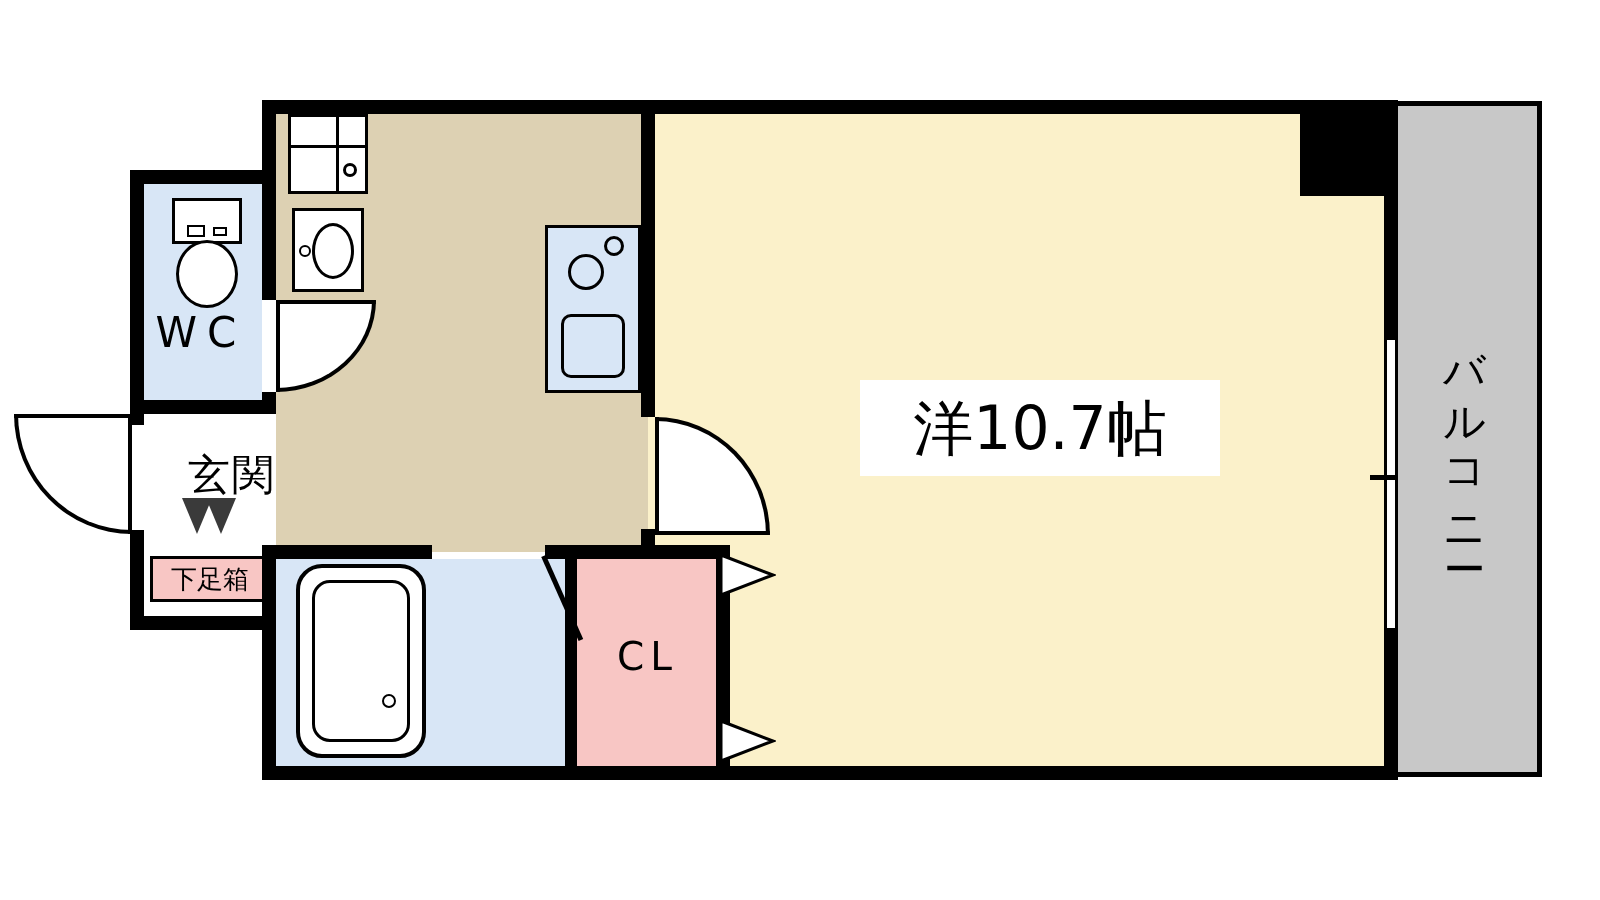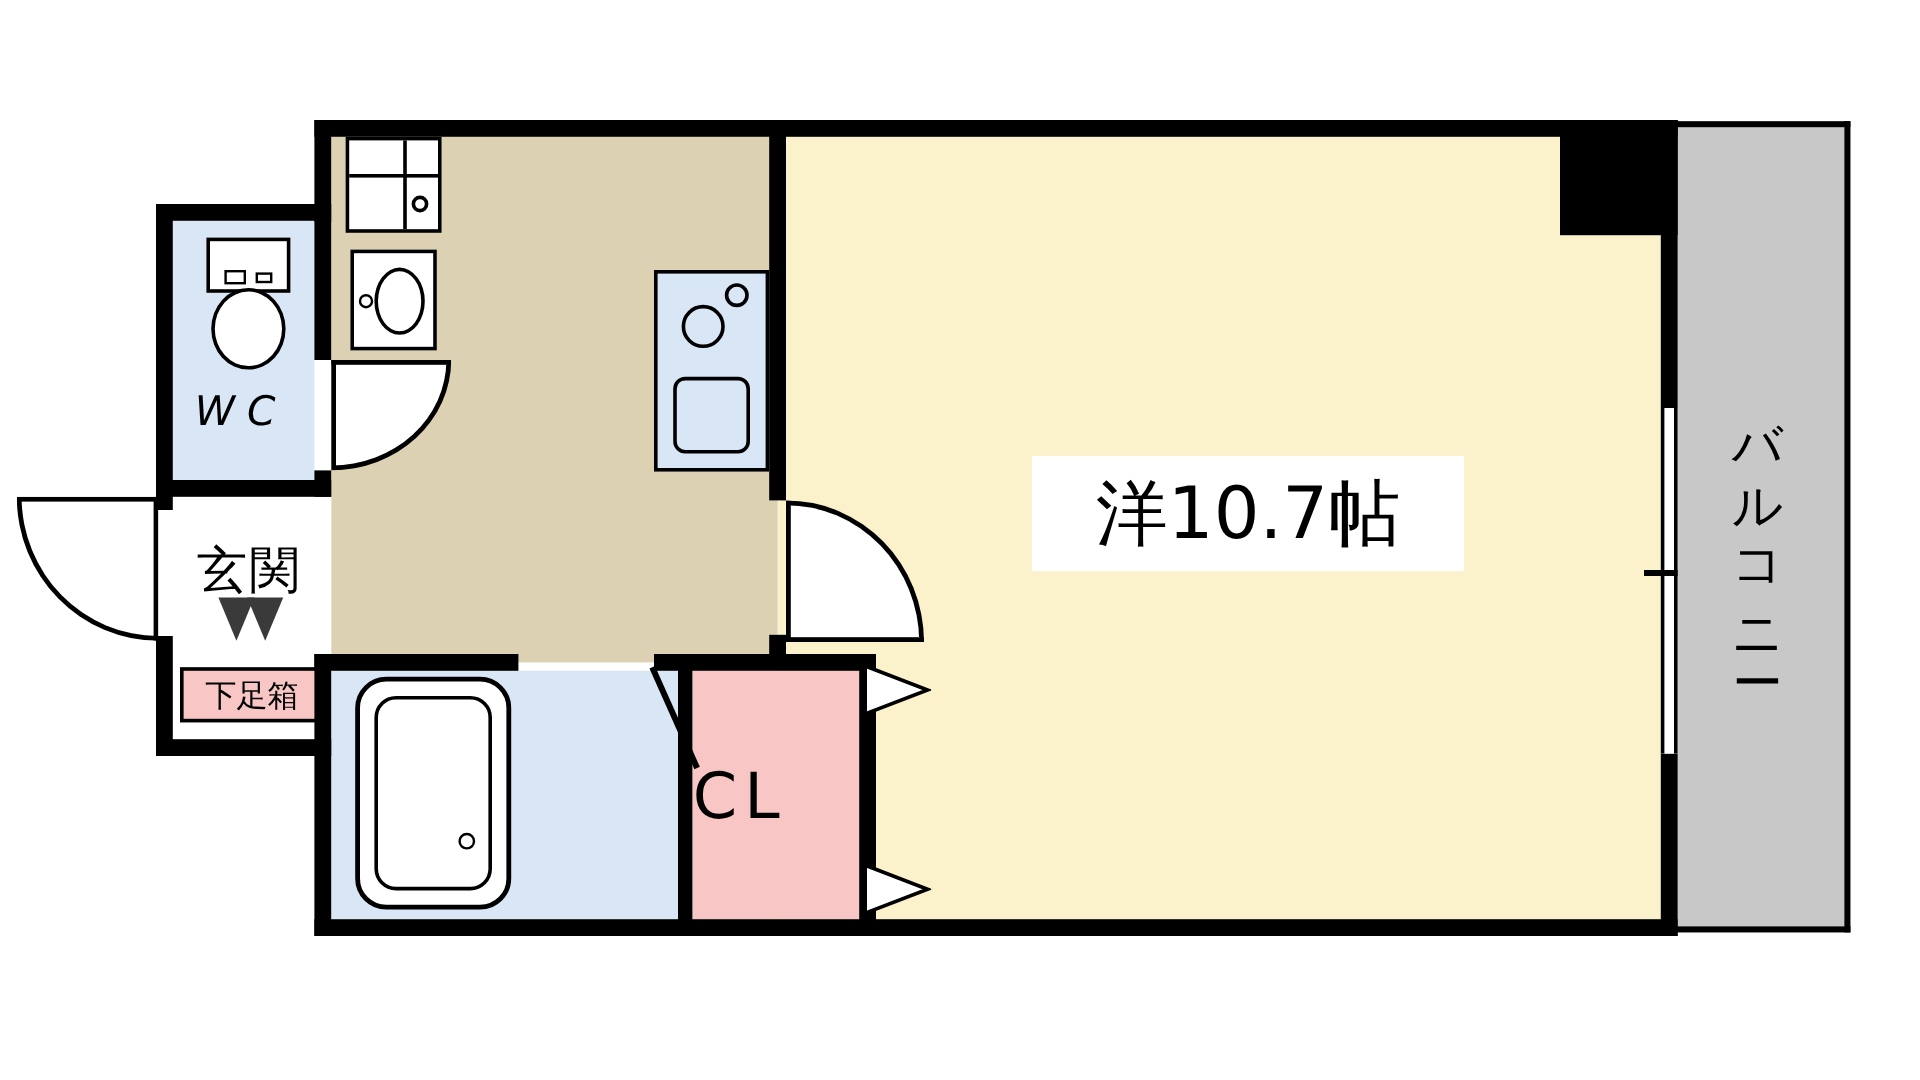"WC" div.label { font-size: 34px -> 42px; font-style: italic -> none; top: 325px -> 310px }
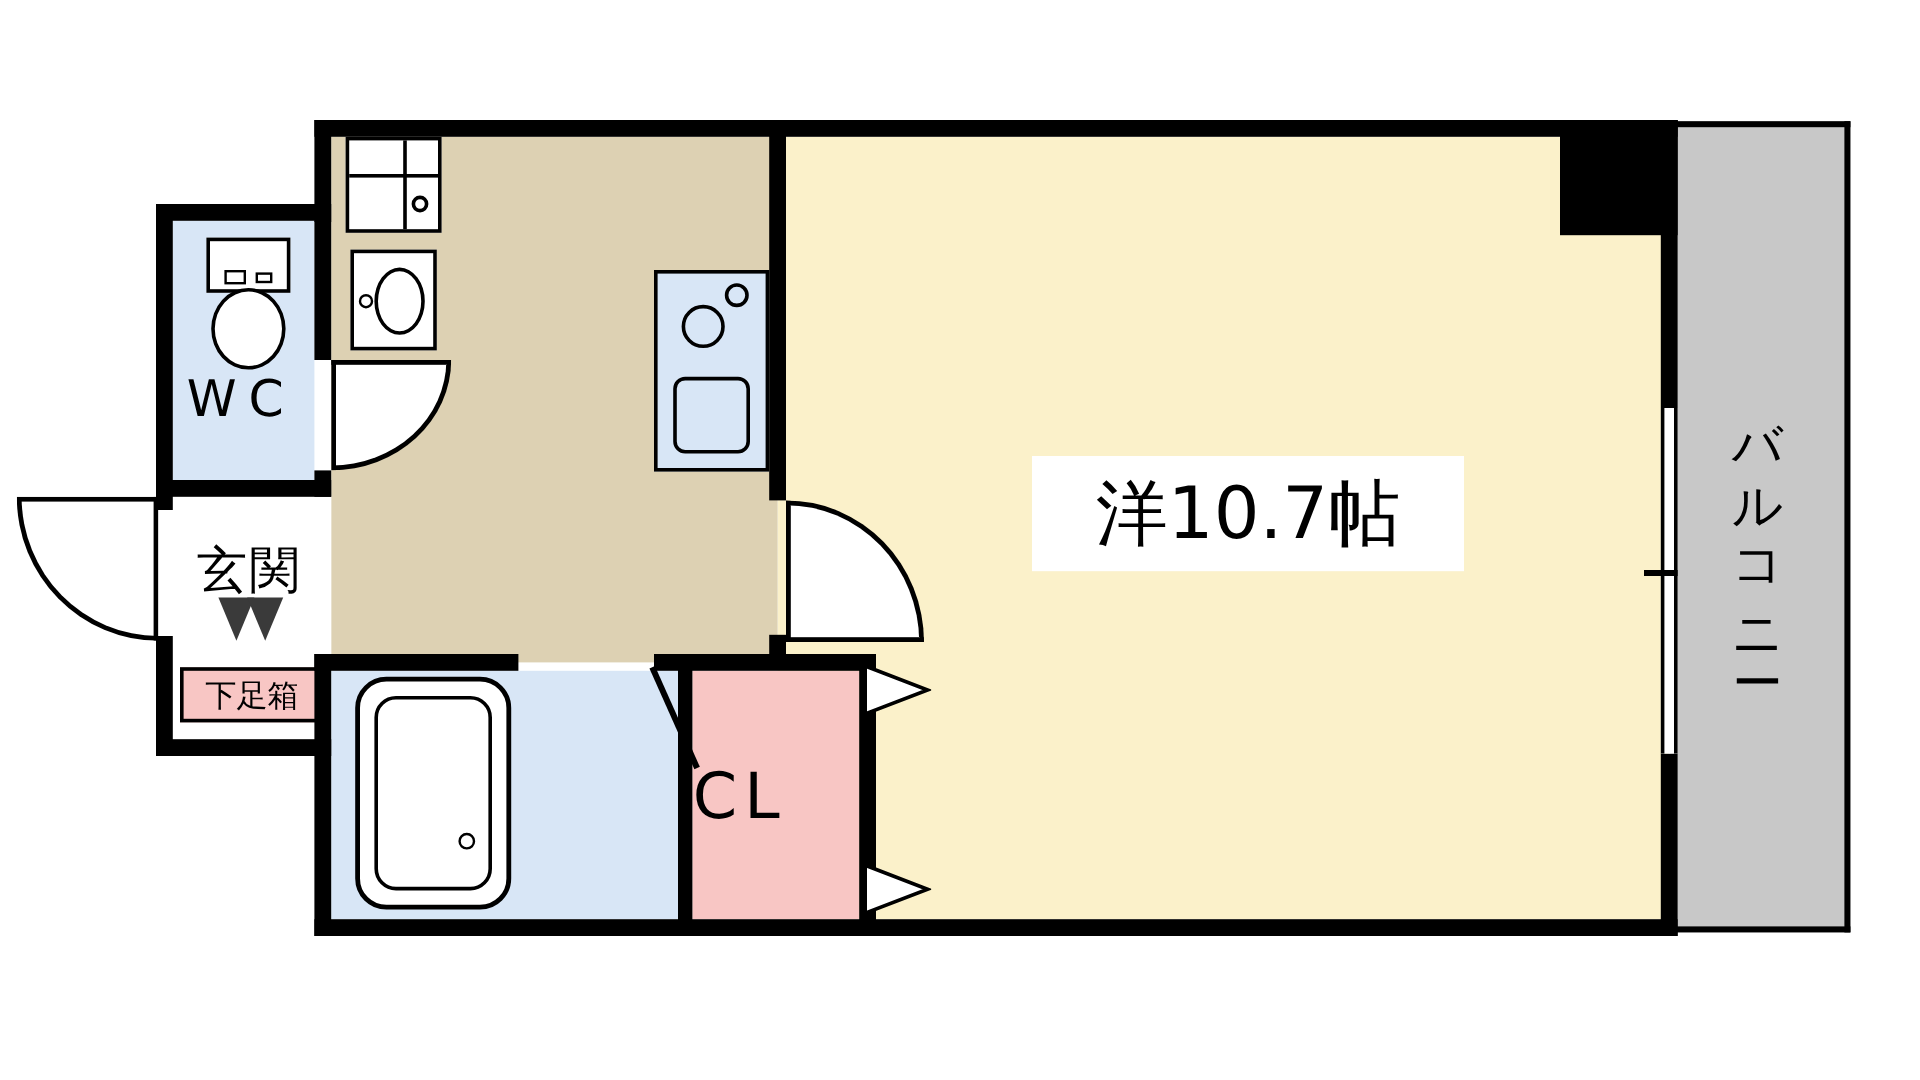"玄関" div.label { text-align: none -> right }
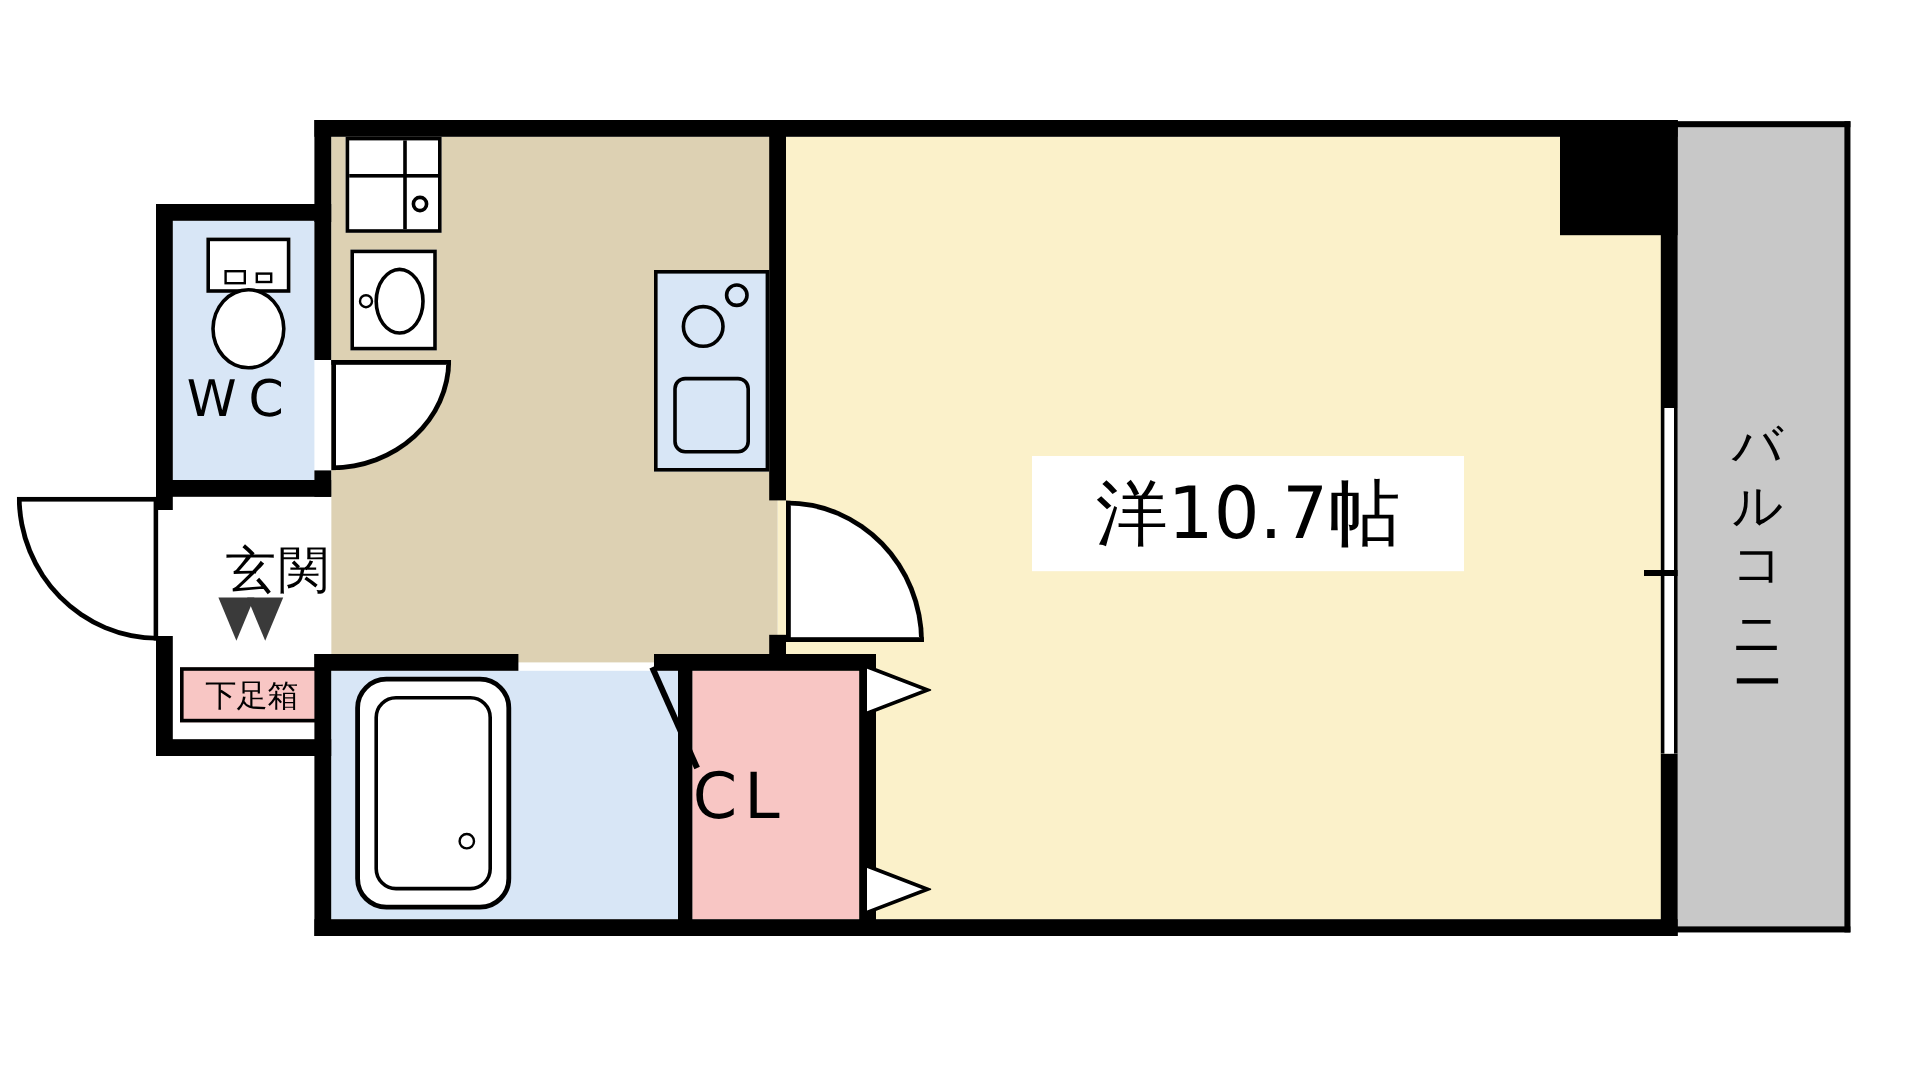"CL" div.label { font-size: 53px -> 39px; left: 554px -> 585px }
